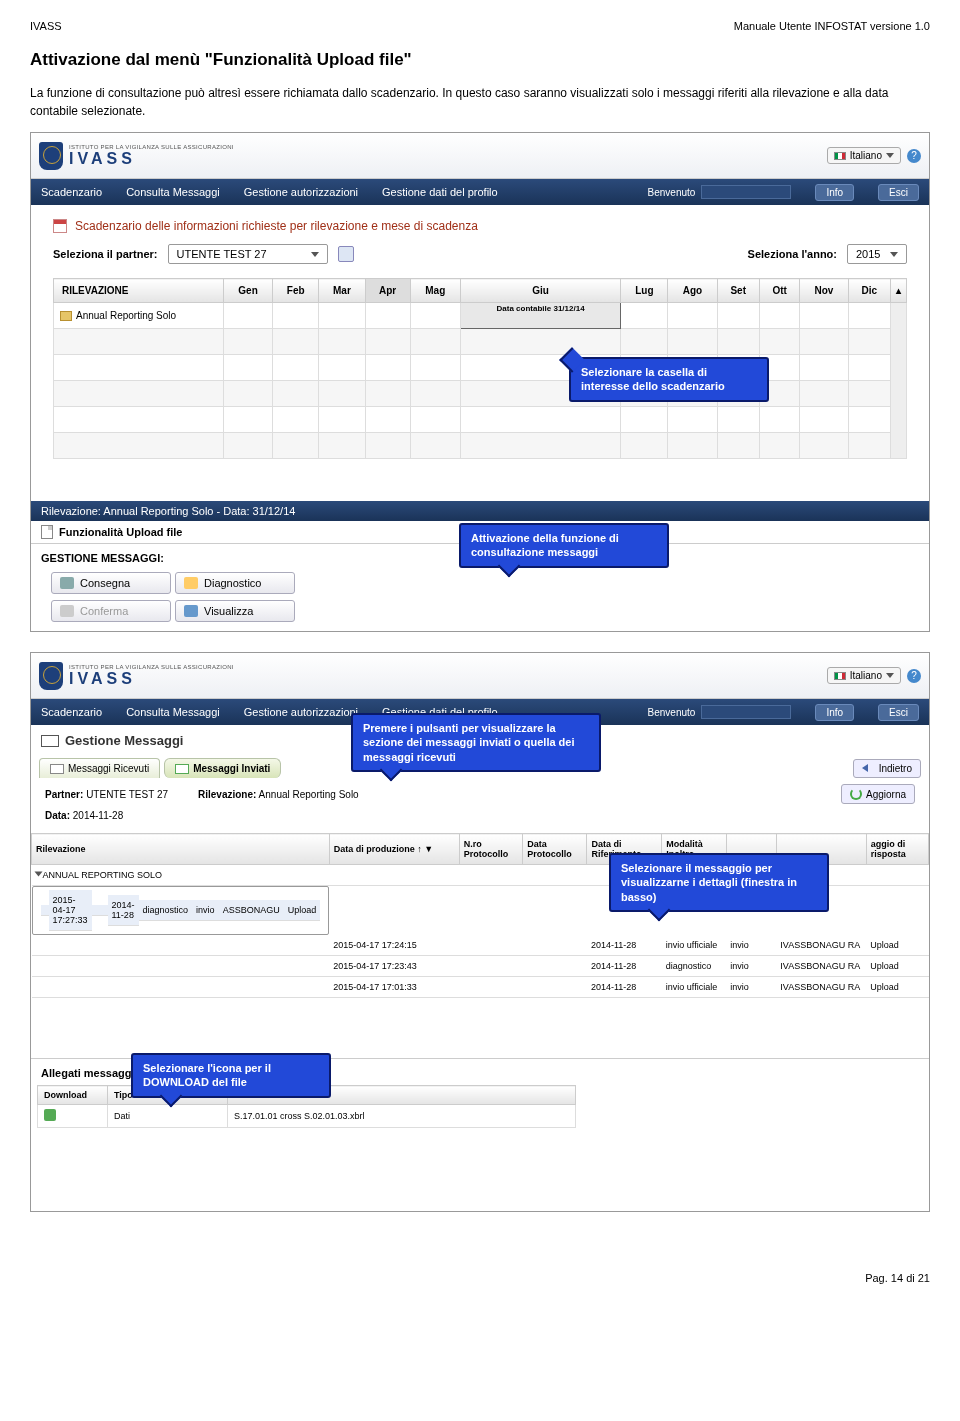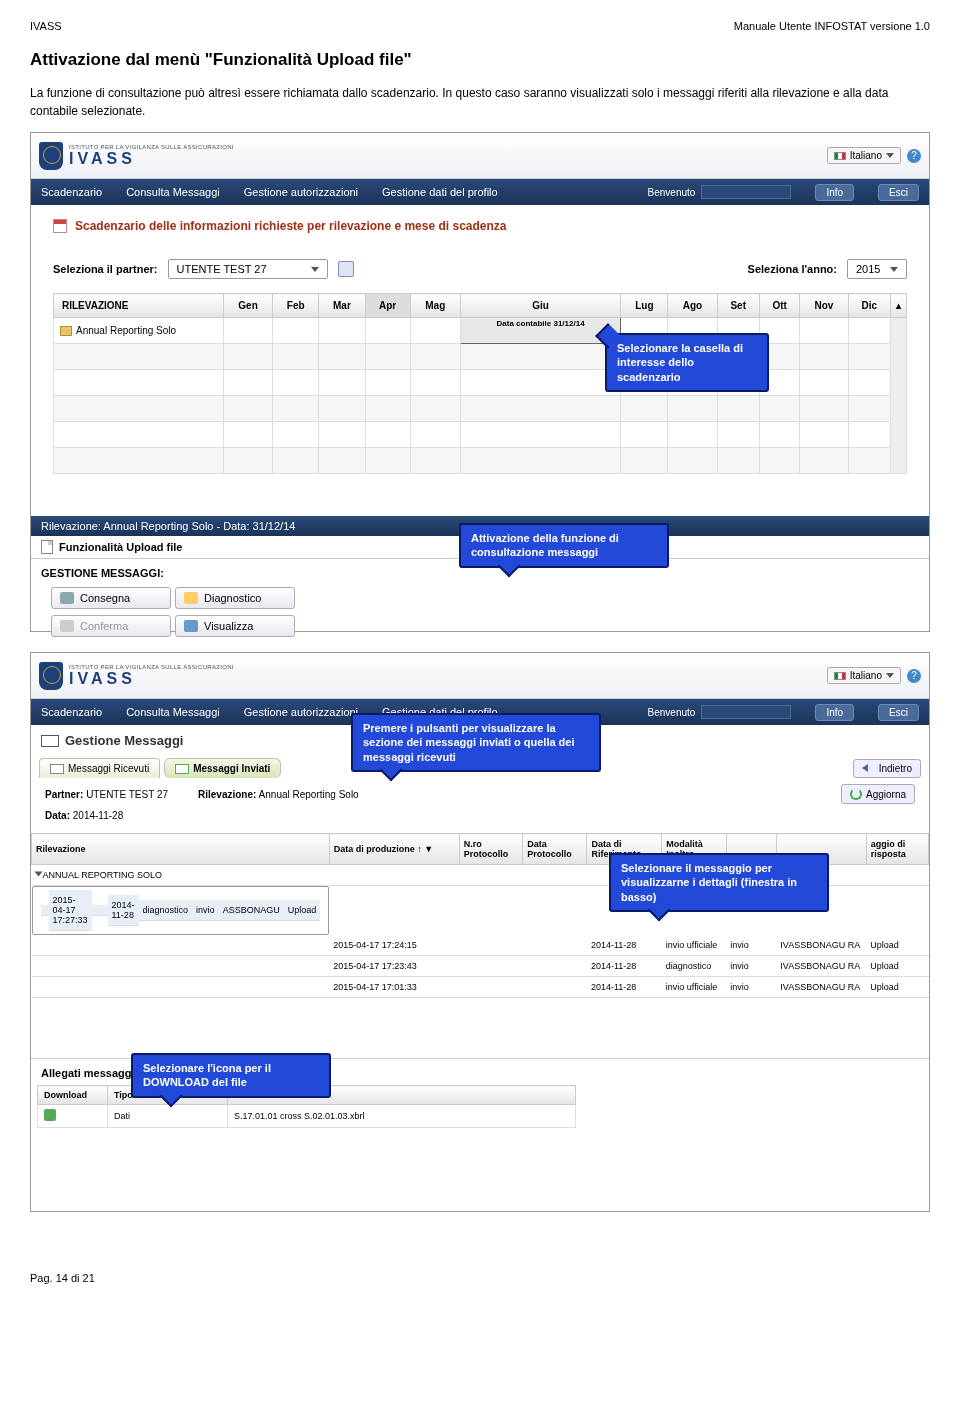"Scadenzario delle informazioni richieste" .panel-title { font-weight: bold -> normal; margin-bottom: 26px -> 11px }
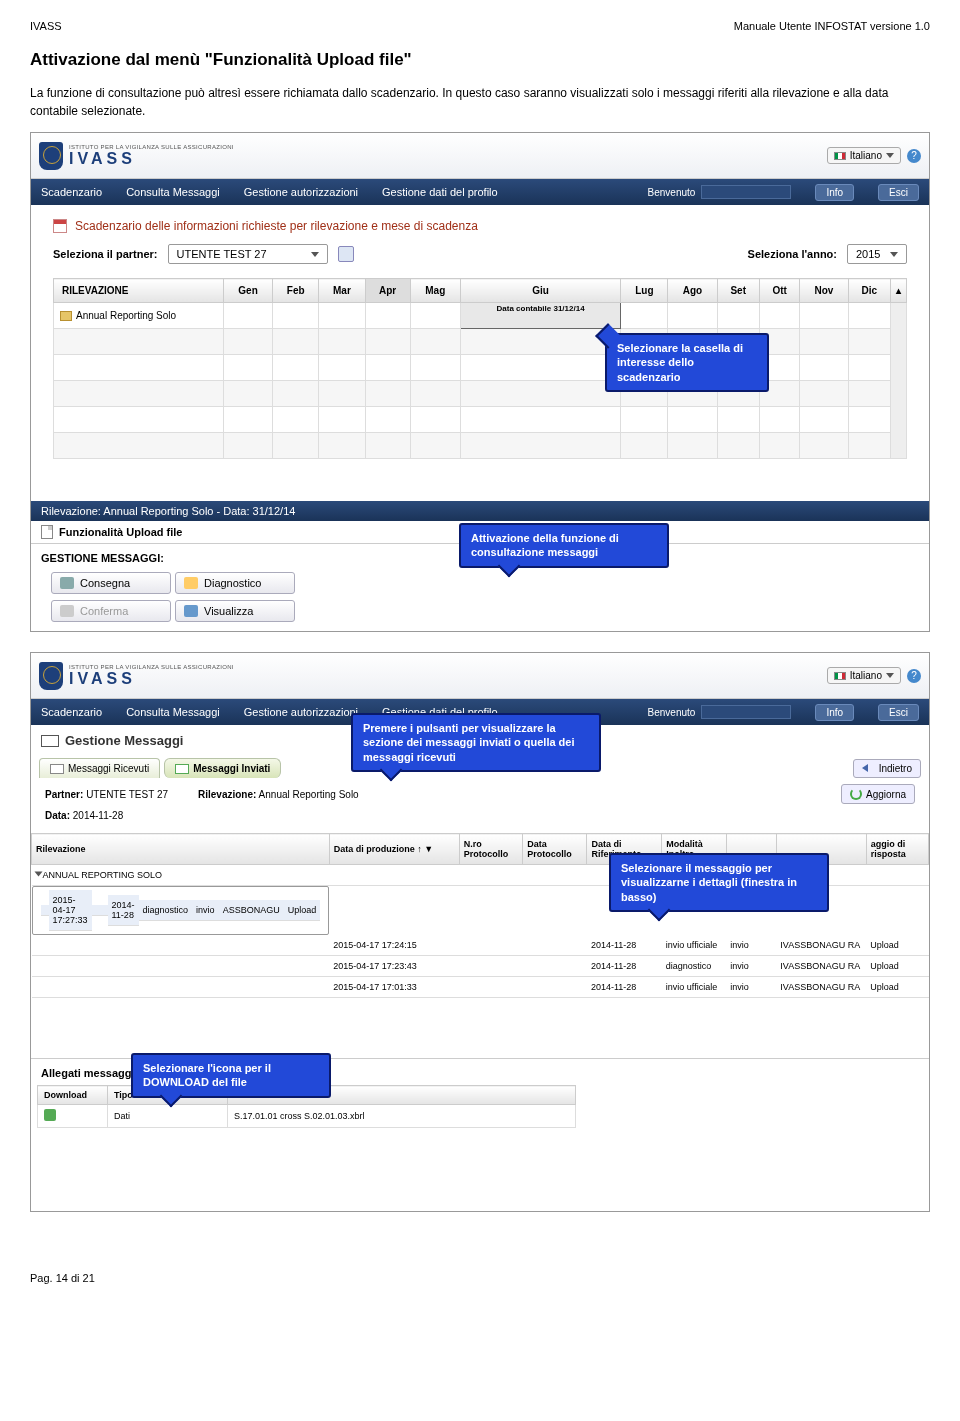"Selezionare la casella di interesse" .co1 { top: 200px -> 224px; width: 164px -> 200px }
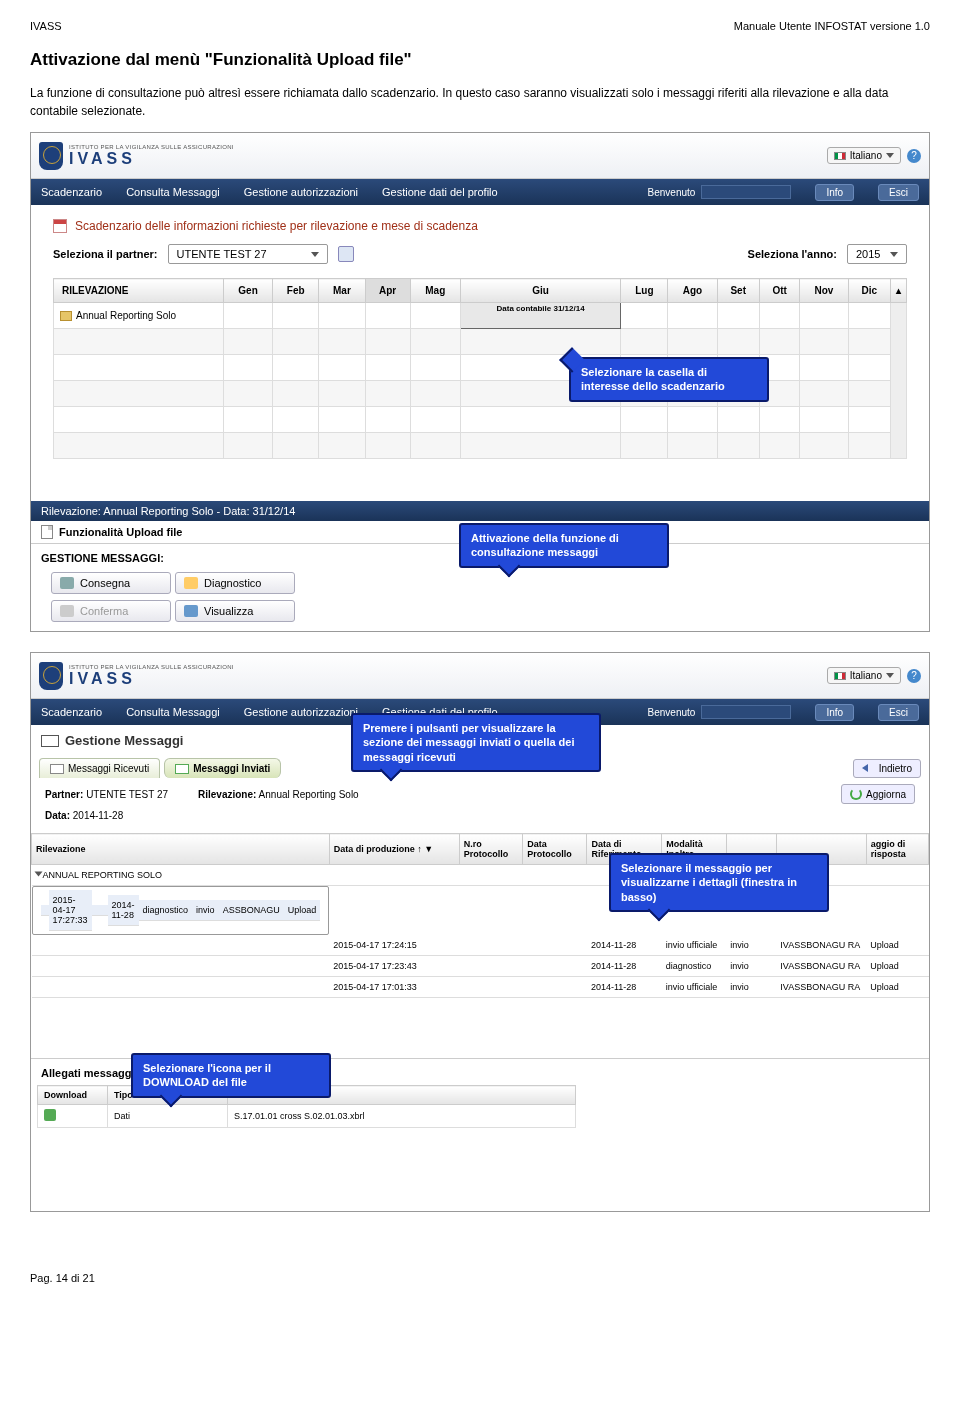"Pag. 14 di 21" .footer { text-align: none -> right }
